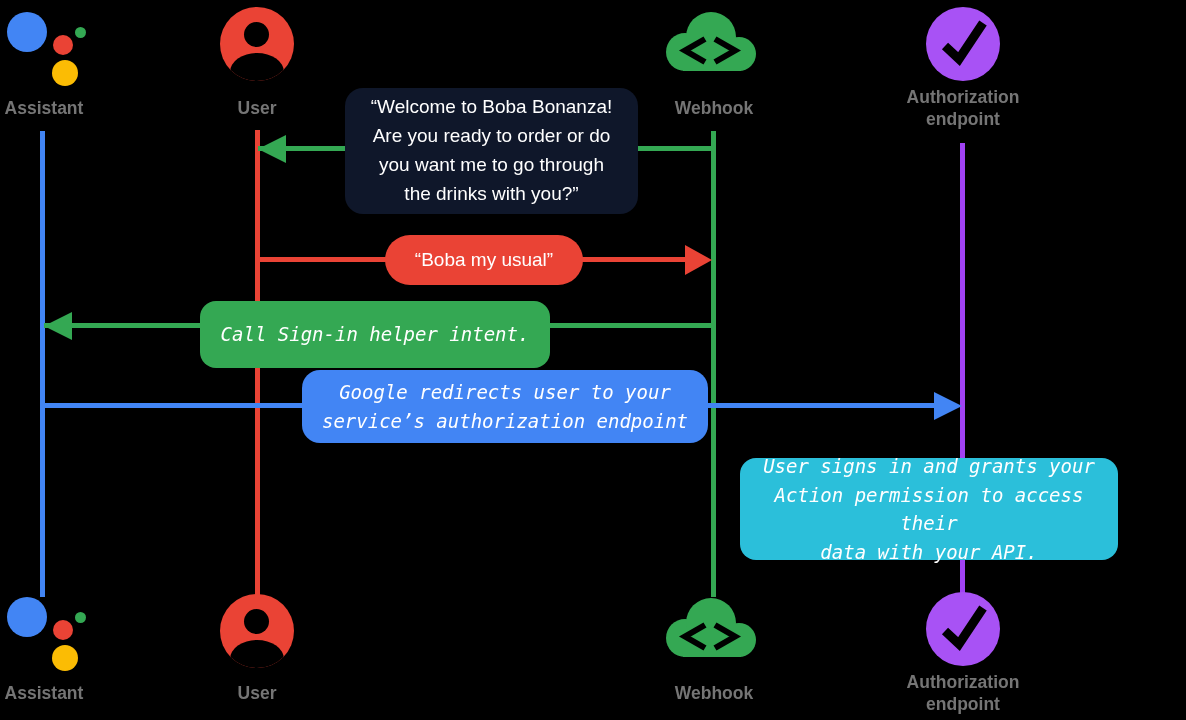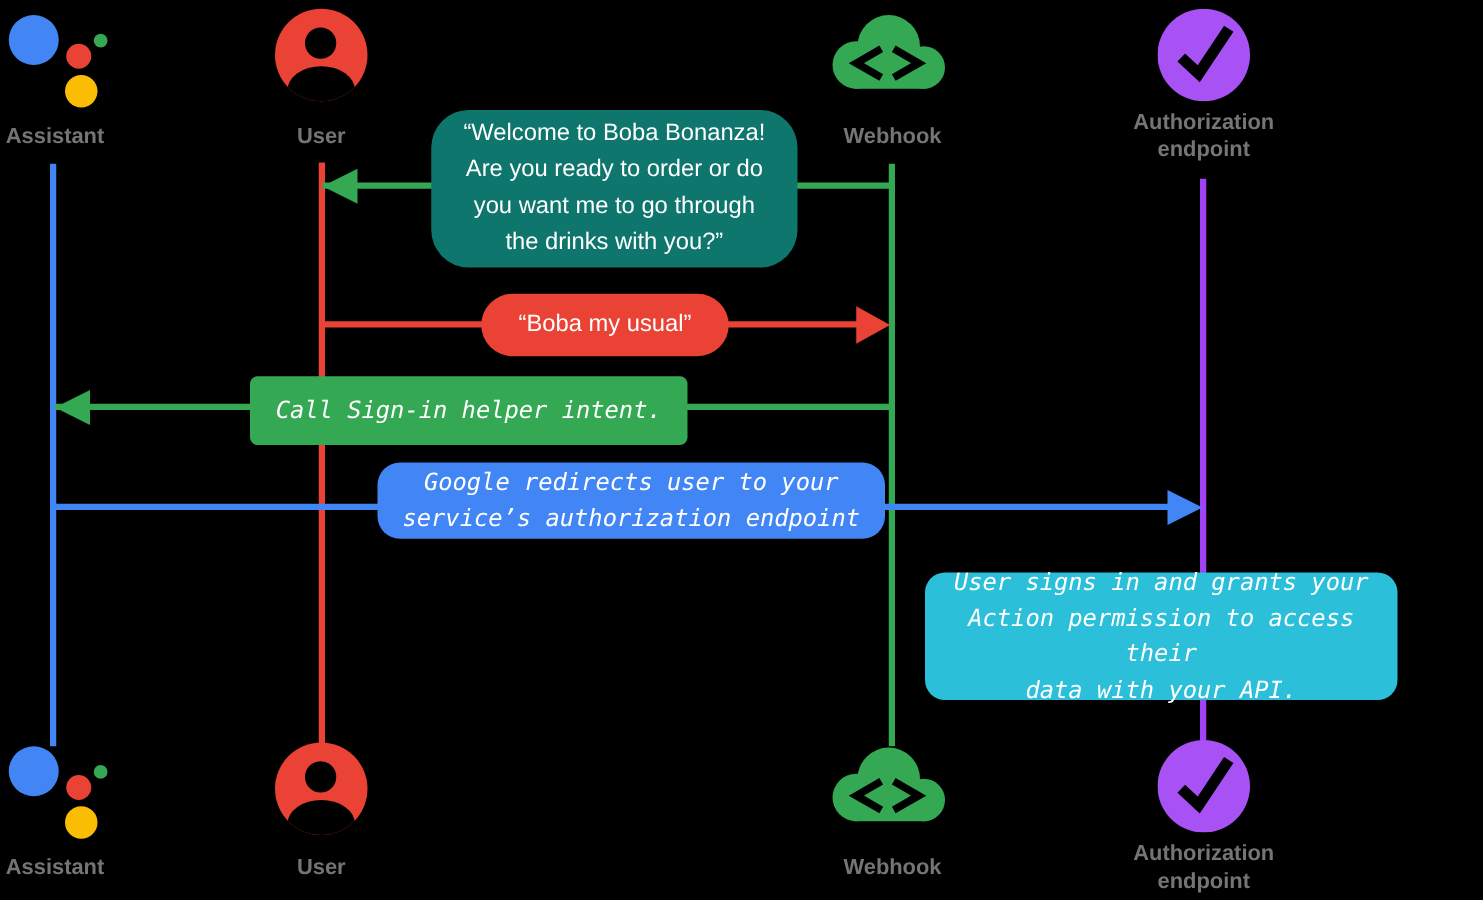"“Welcome to Boba Bonanza!" div.msg { background: #0f766e -> #0f172a; border-radius: 30px -> 18px }
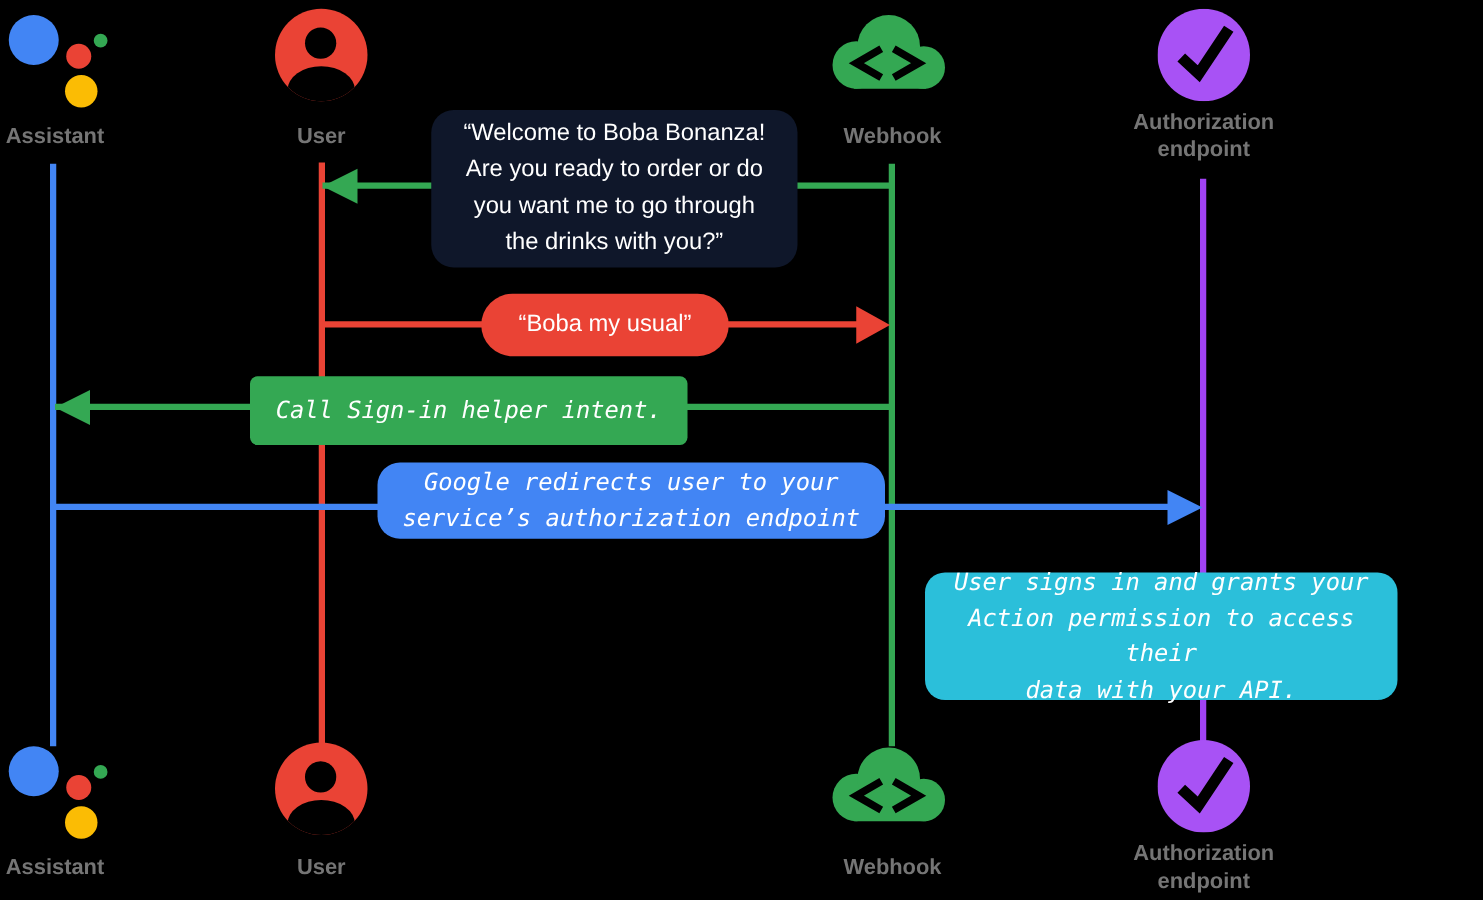"Call Sign-in helper intent." div.msg { border-radius: 6px -> 16px; height: 55px -> 67px }
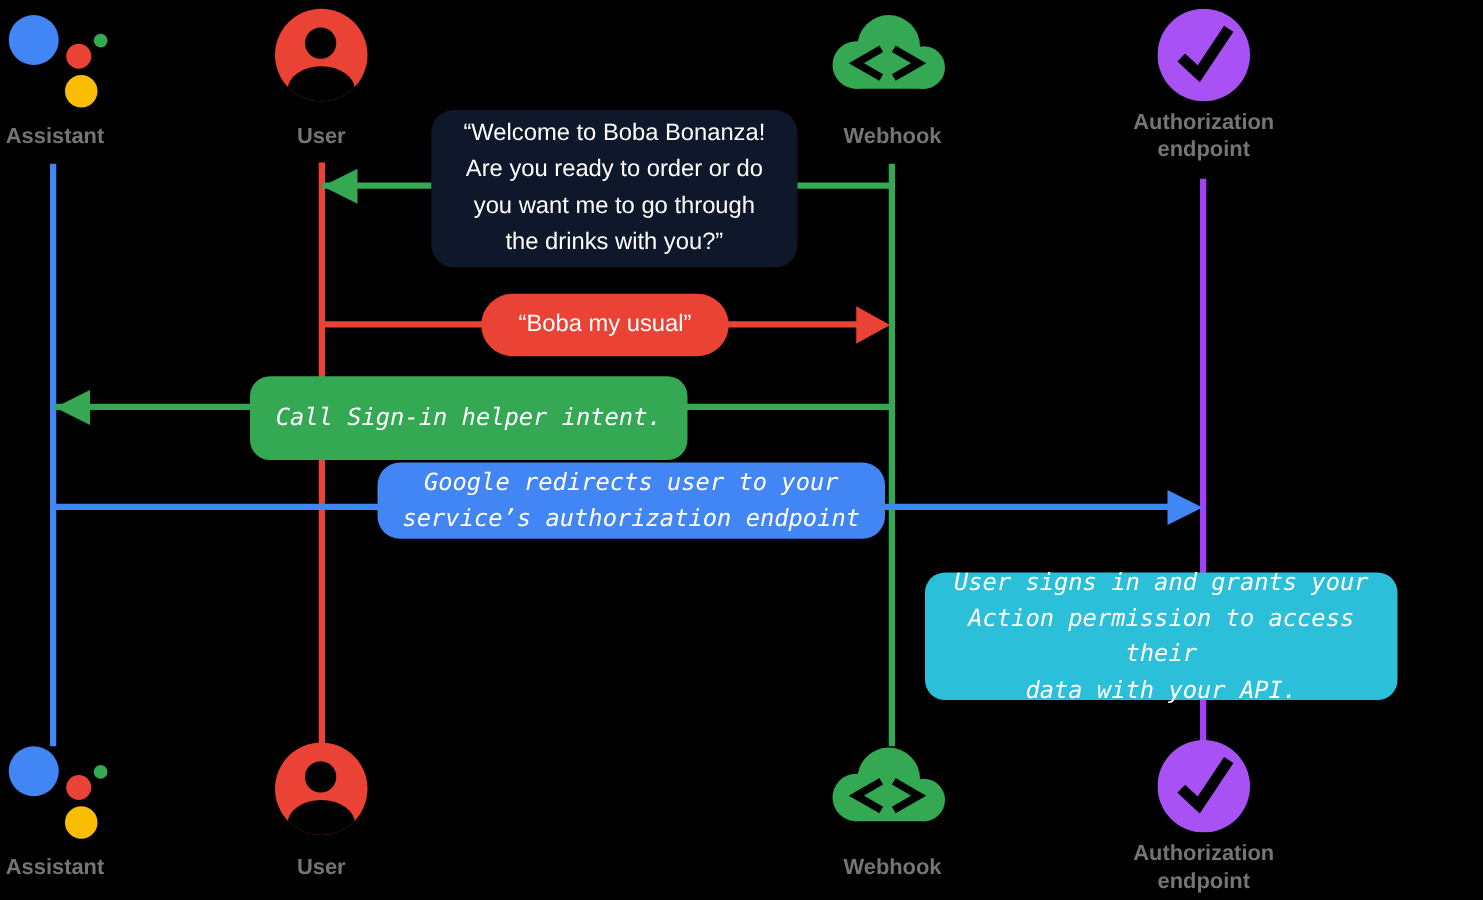"Google redirects user to your" div.msg { height: 61px -> 73px }
